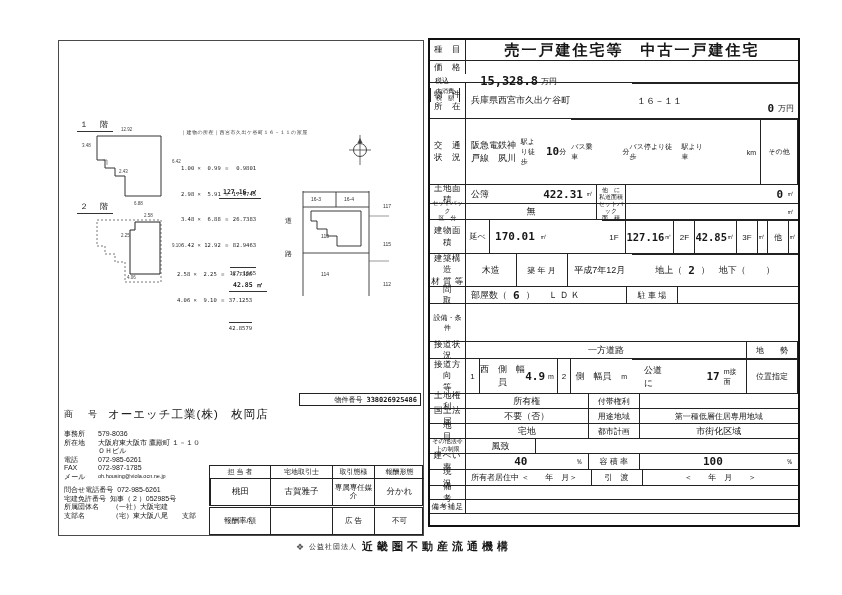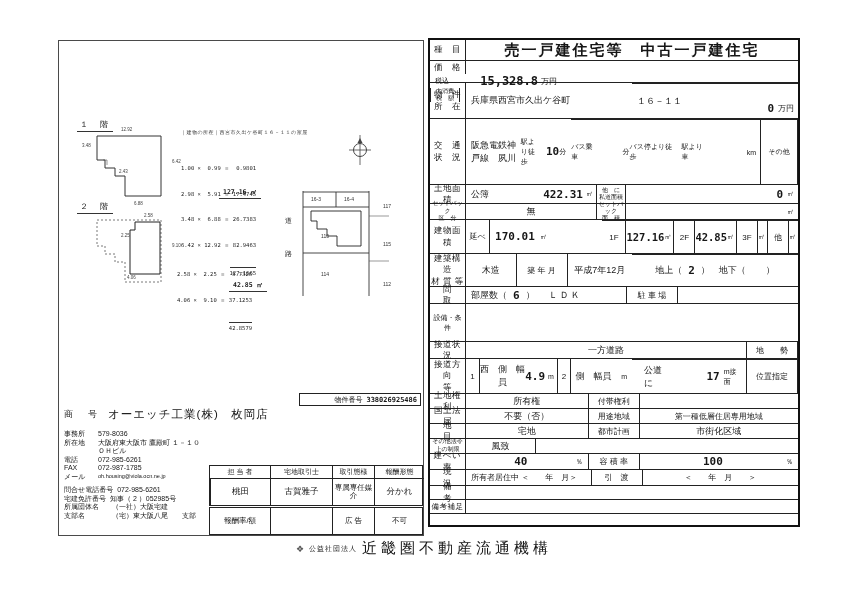"近畿圏不動産流通機構" .footer .org { font-size: 15px -> 11px; font-weight: normal -> bold }
